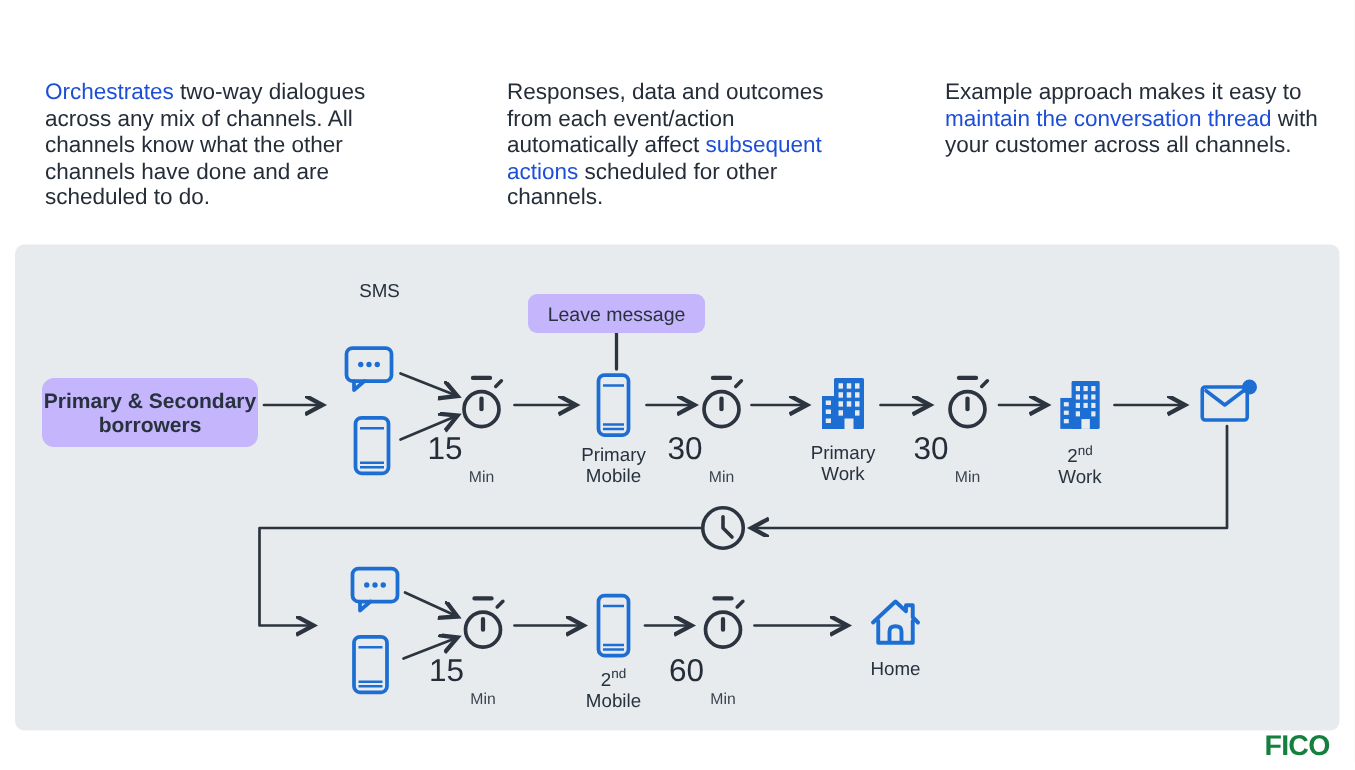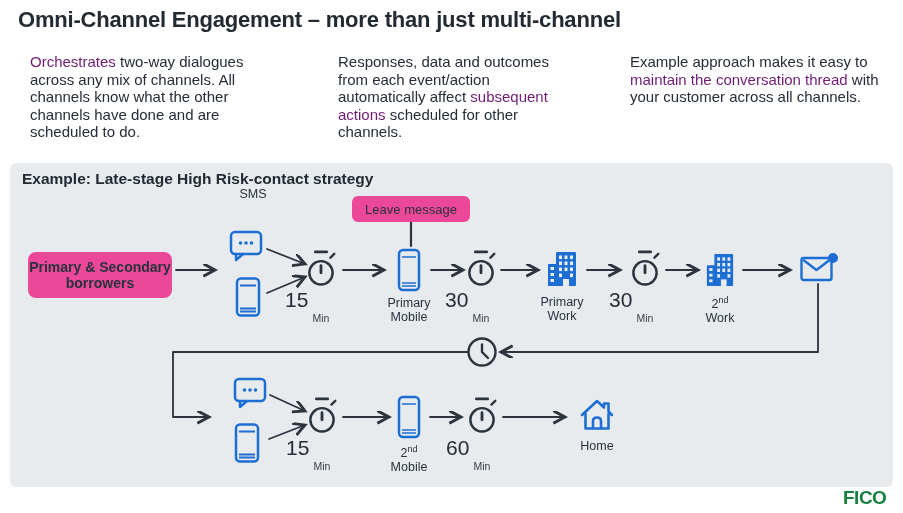"Omni-Channel Engagement – more than" div.title { html: <div>Omni-Channel Engagement – more than just multi-channel</div> -> none }
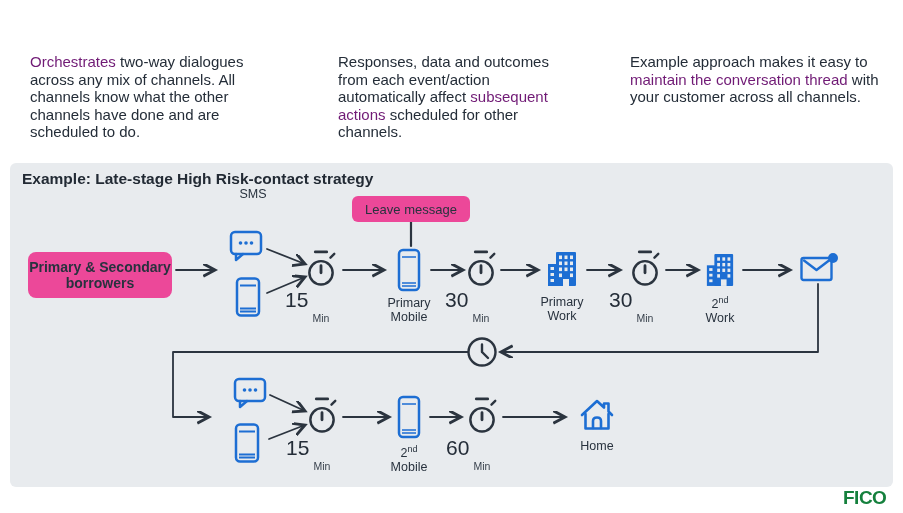"Orchestrates" .intro .link { color: #701a75 -> #1d4ed8 }
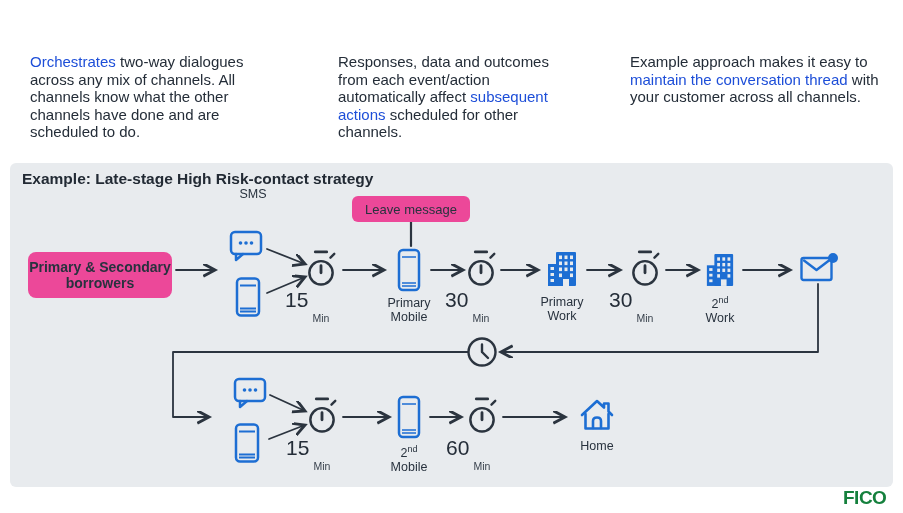"Example: Late-stage High Risk-contact" div.panel-heading { html: <div>Example: Late-stage High Risk-contact strategy</div> -> none }
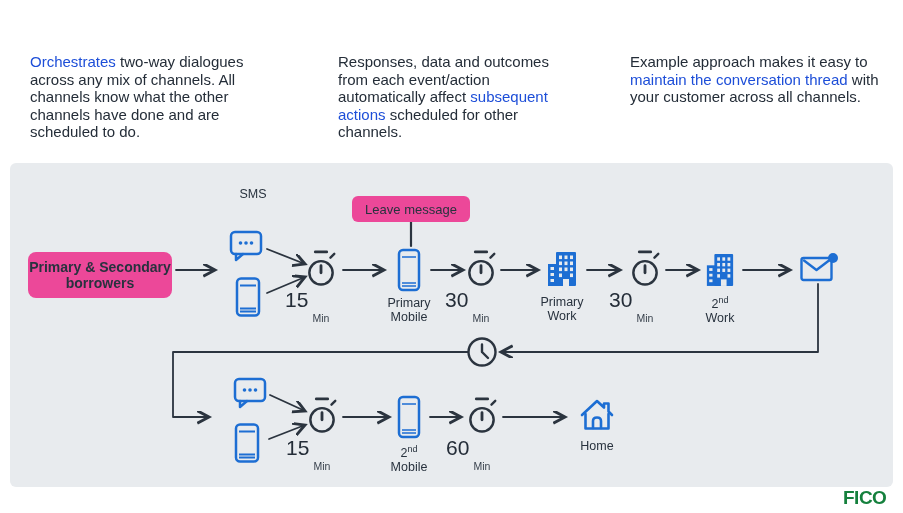"Leave message" .pill { background: #ec4899 -> #c4b5fd }
